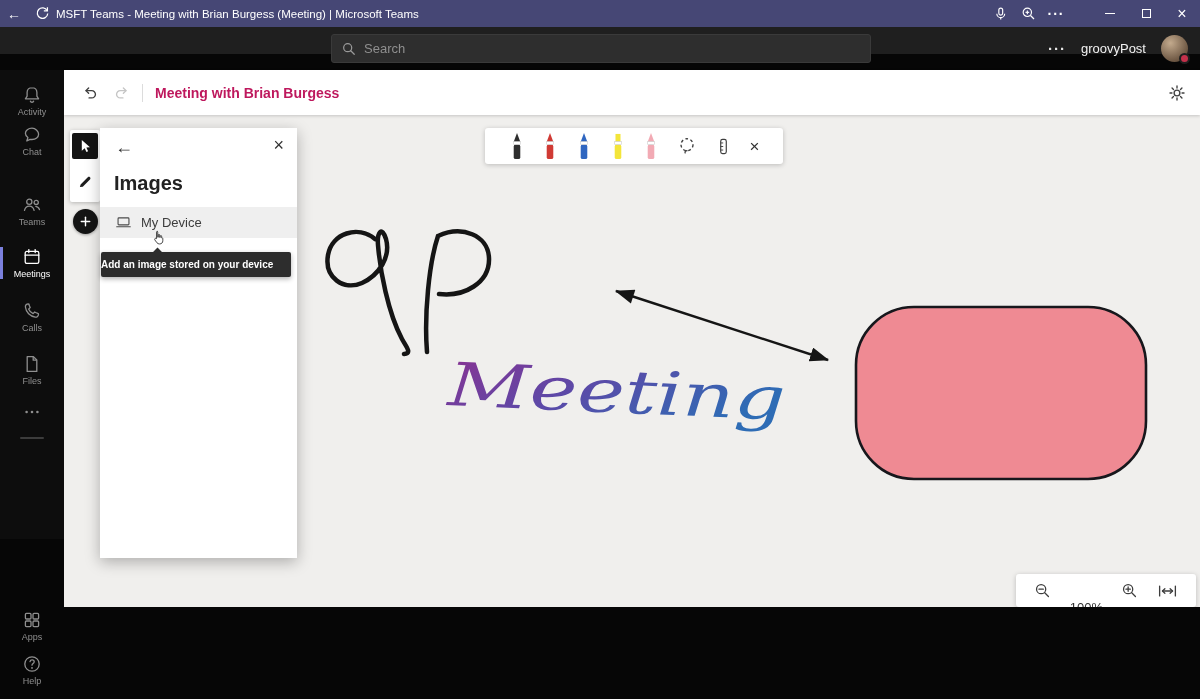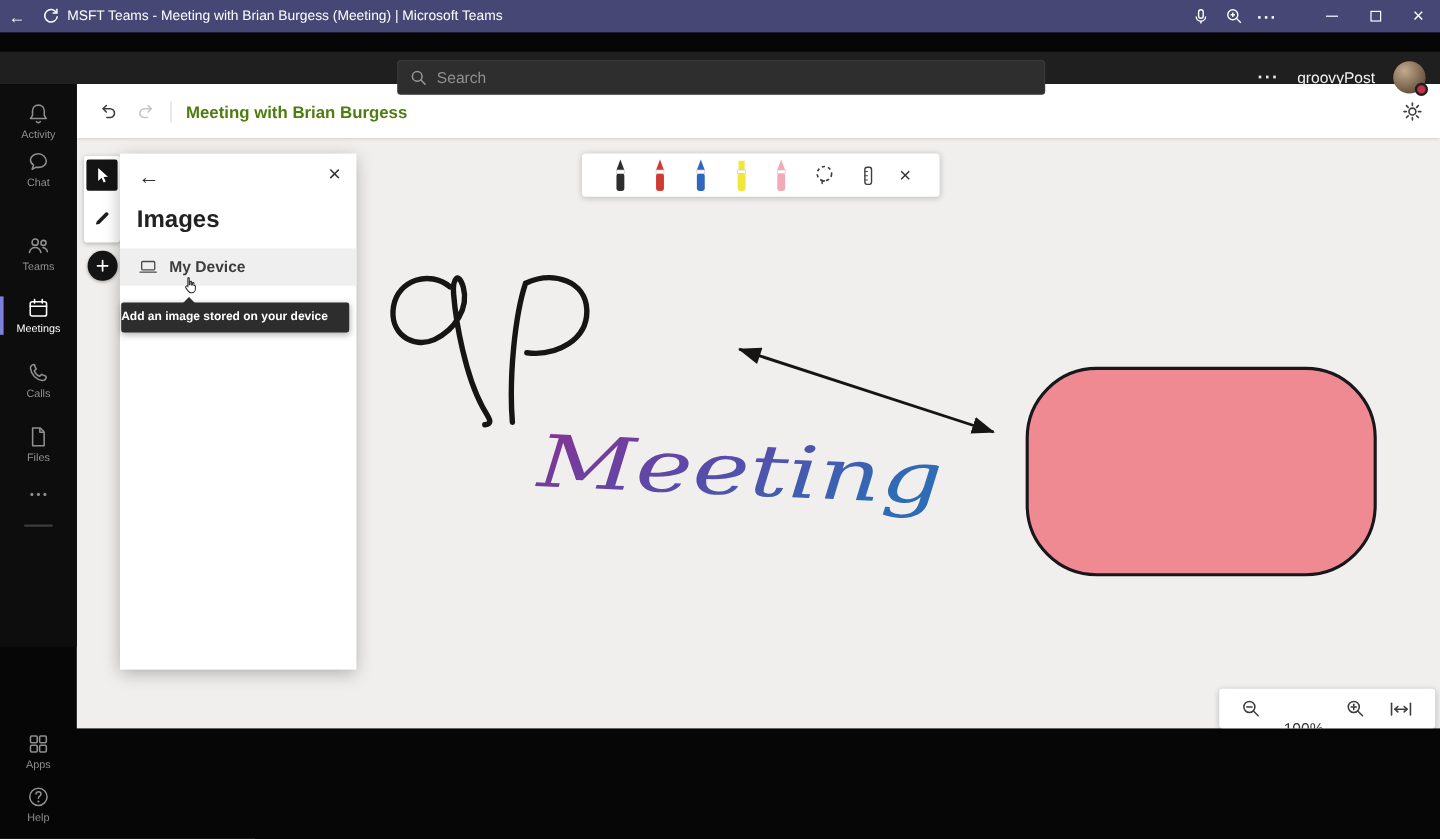"Search" .app-header { margin-top: 16px -> none }
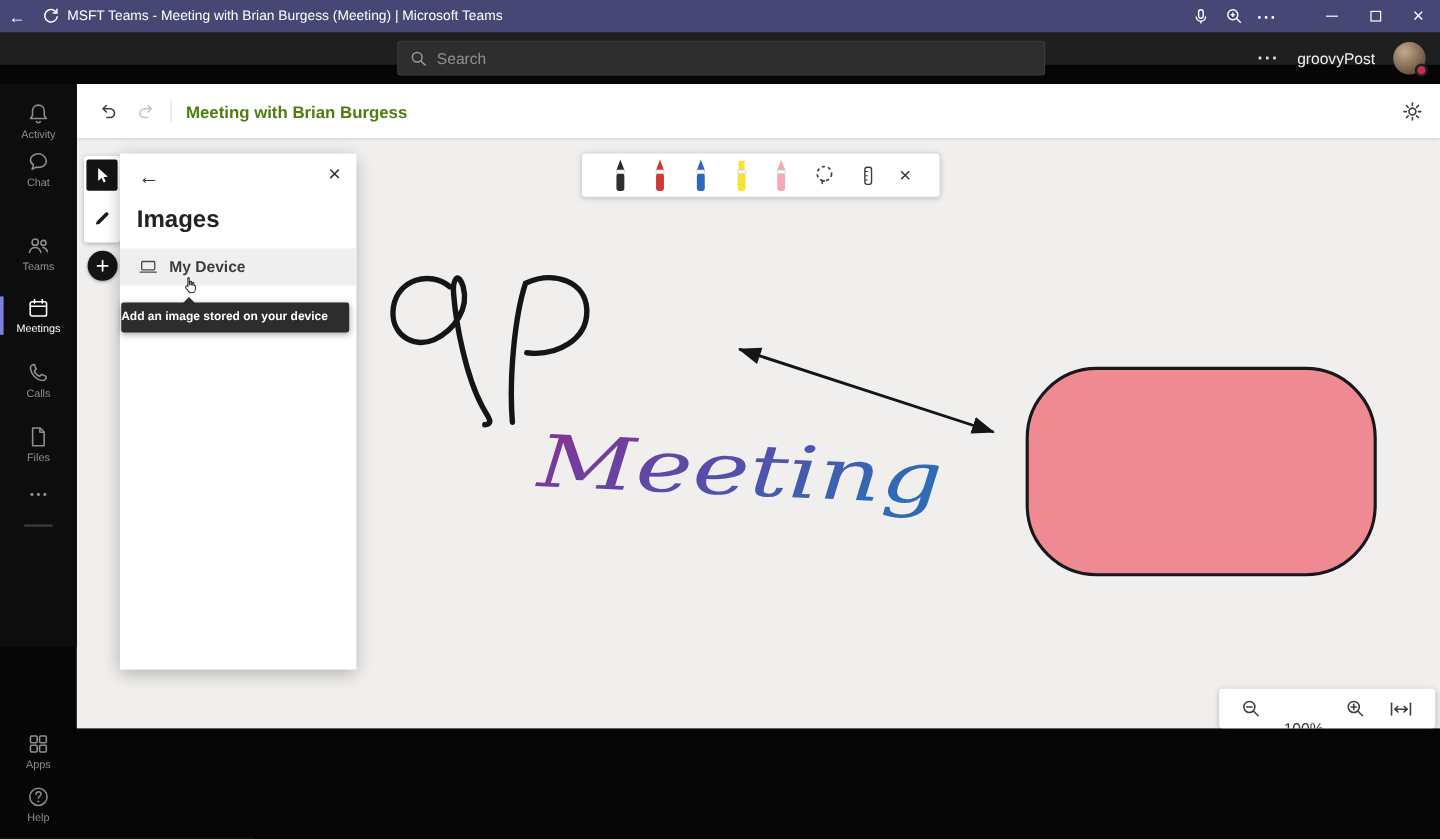"Meeting with Brian Burgess" .bh-title { color: #4d7c0f -> #be185d }
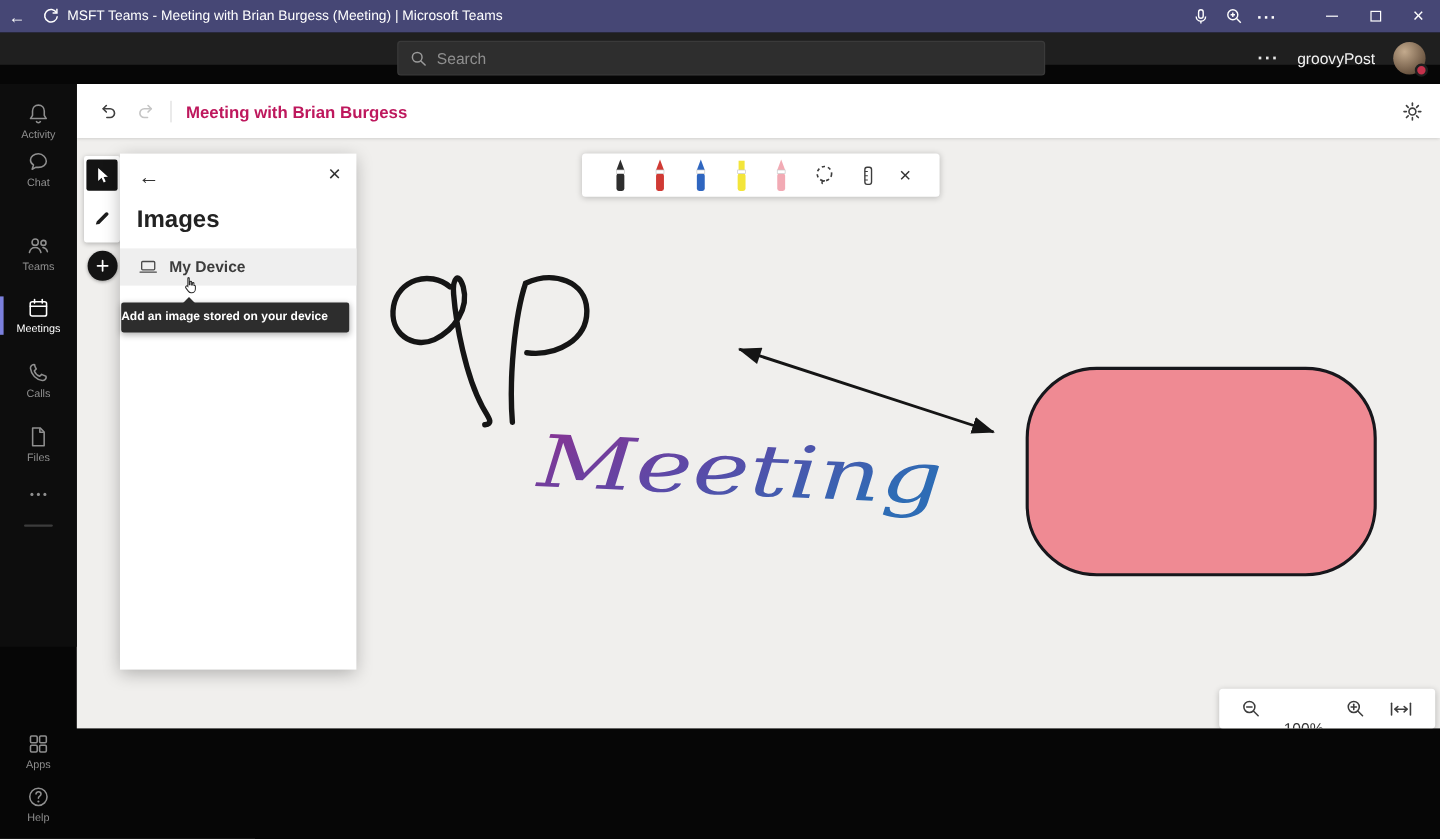"My Device" .ip-item { font-weight: bold -> none }
